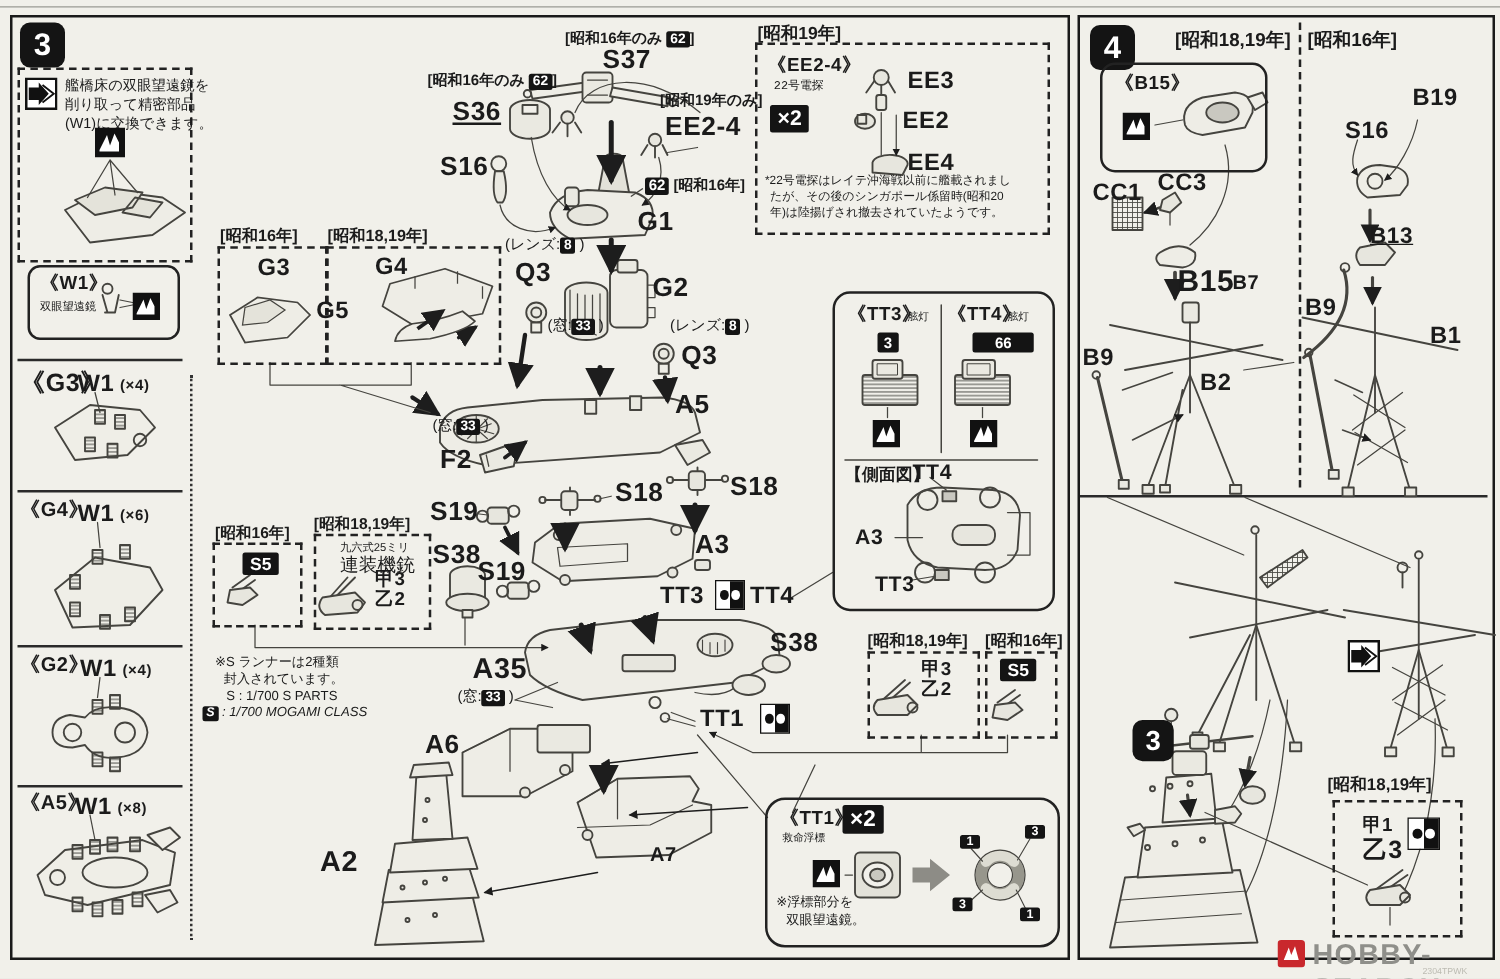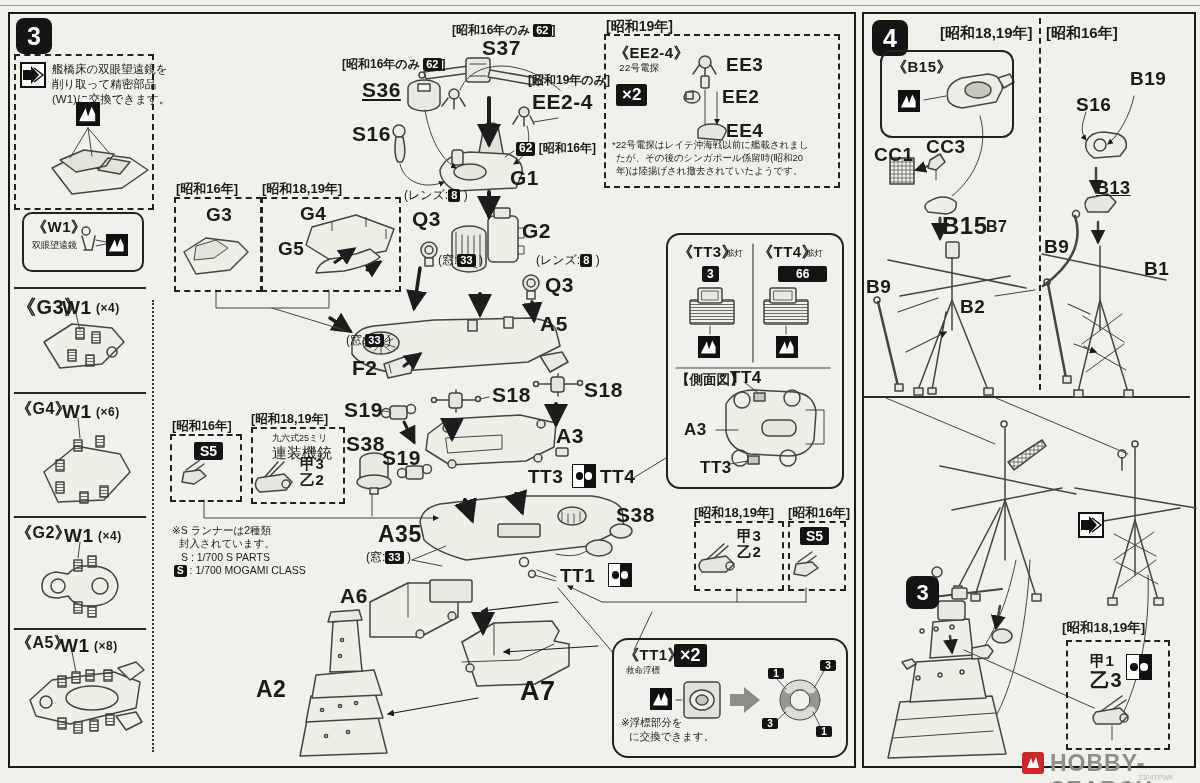"G5" div.t { left: 278px -> 253px }
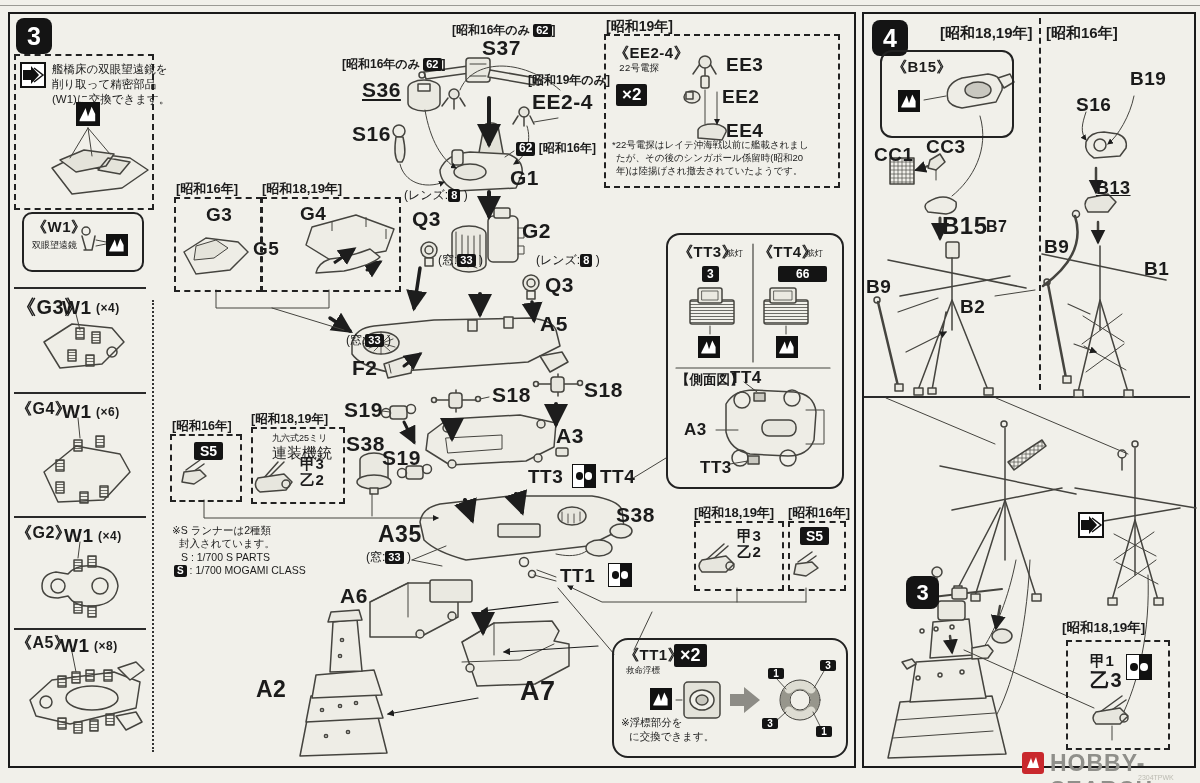"S : 1/700 MOGAMI CLASS" div.t { font-style: none -> italic; left: 174px -> 162px }
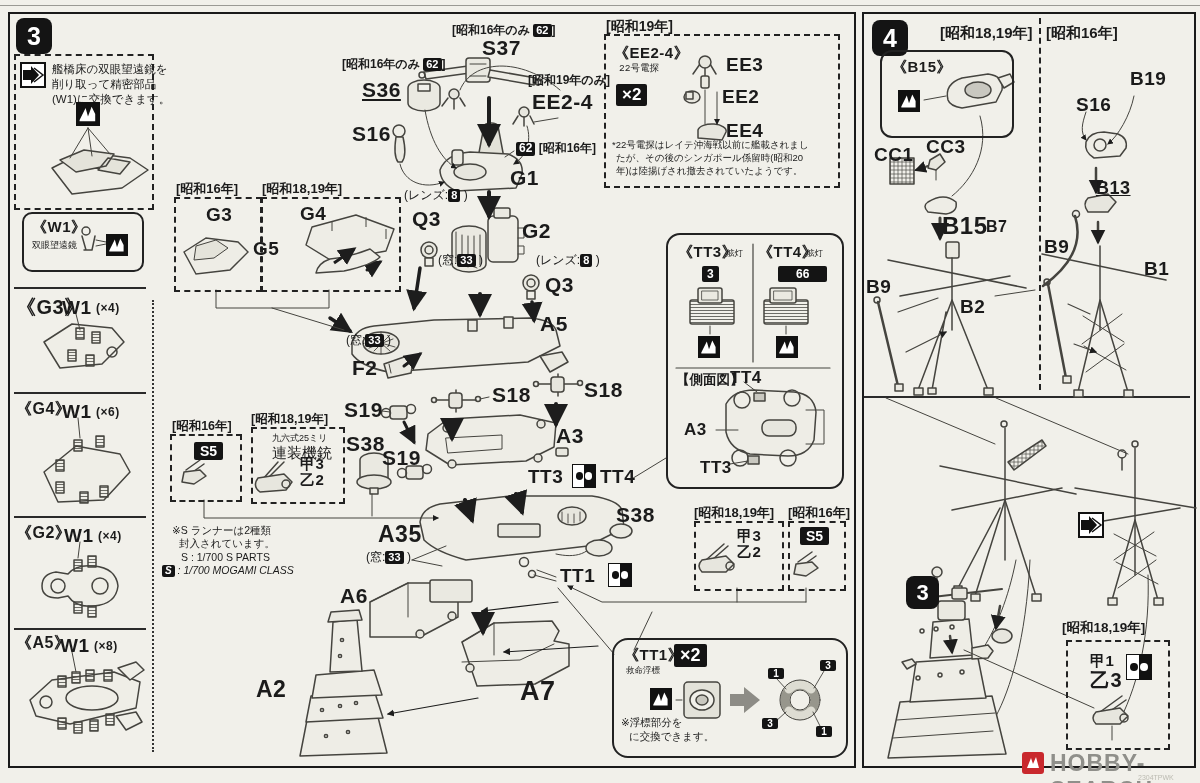"A7" div.t { font-size: 27px -> 16px }
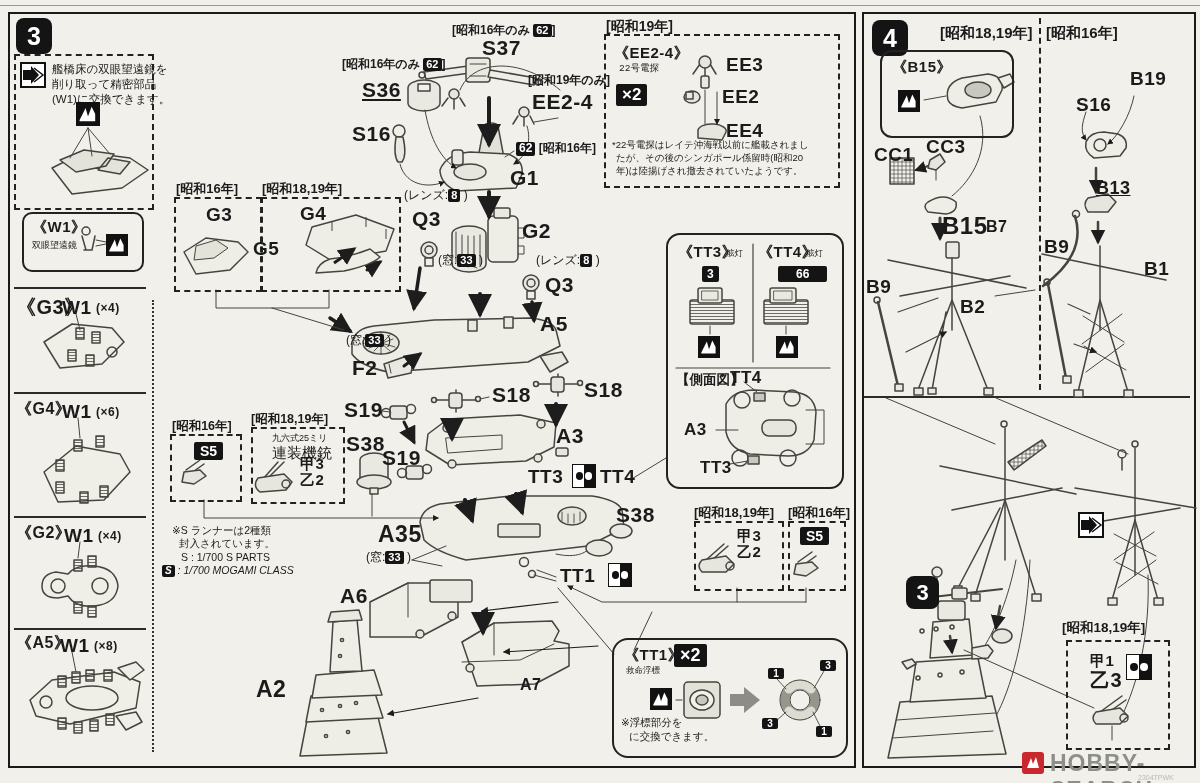"に交換できます。" div.t { text: に交換できます -> 双眼望遠鏡 }
